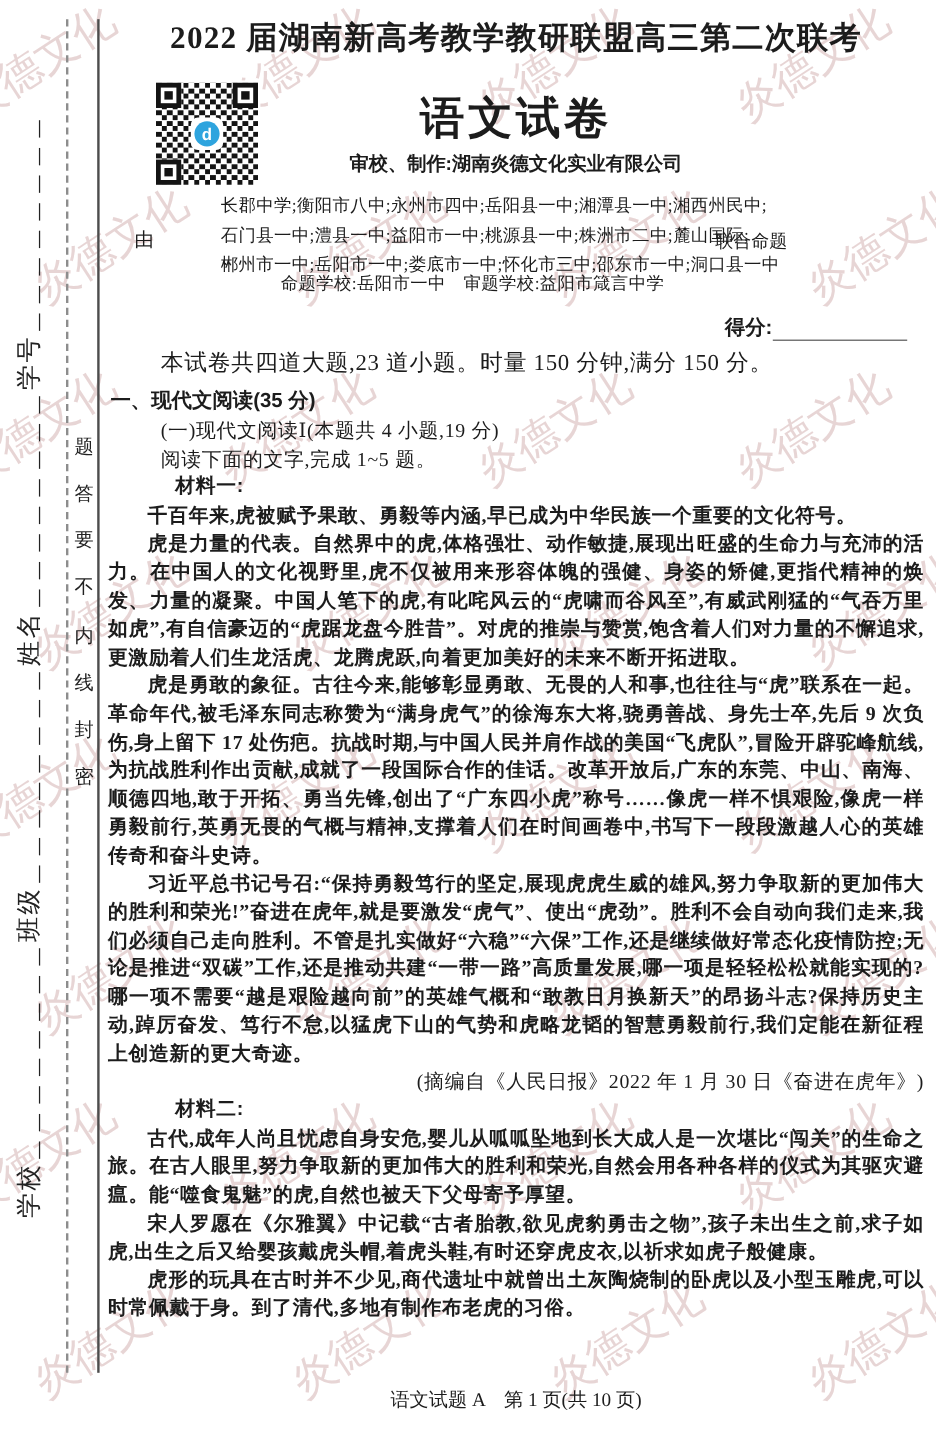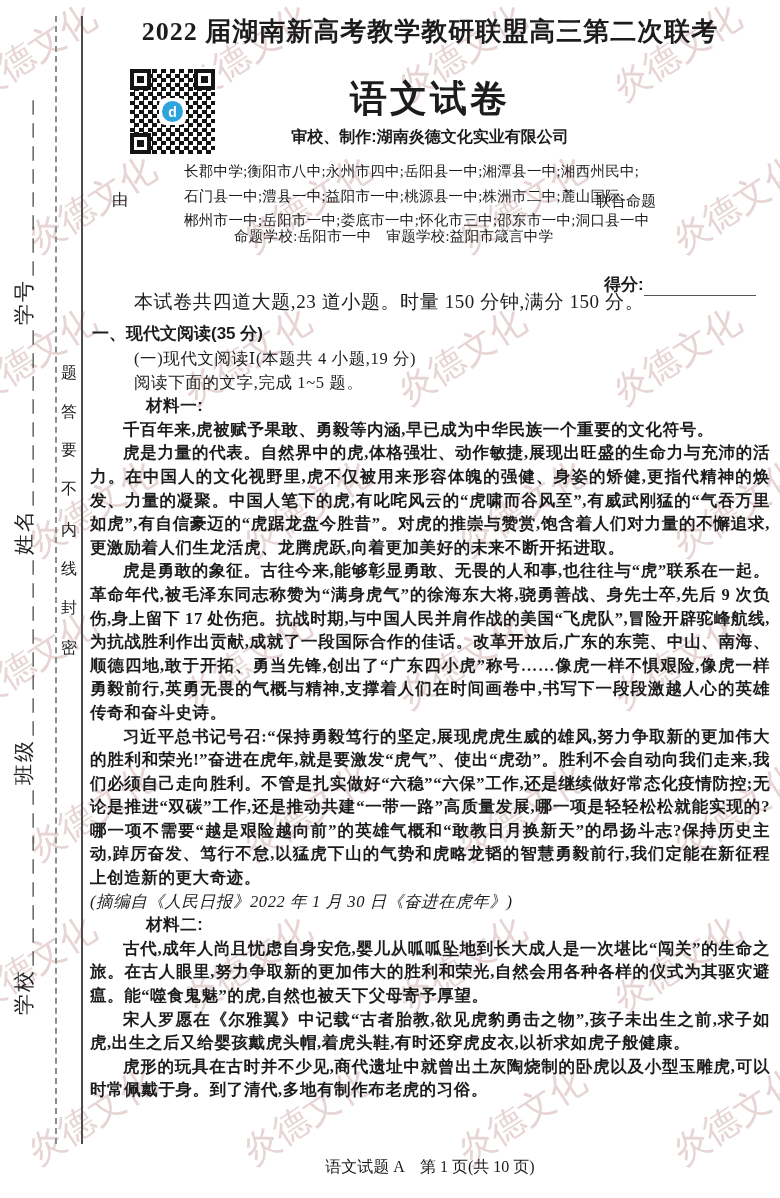"得分:" .score { top: 273px -> 261px }
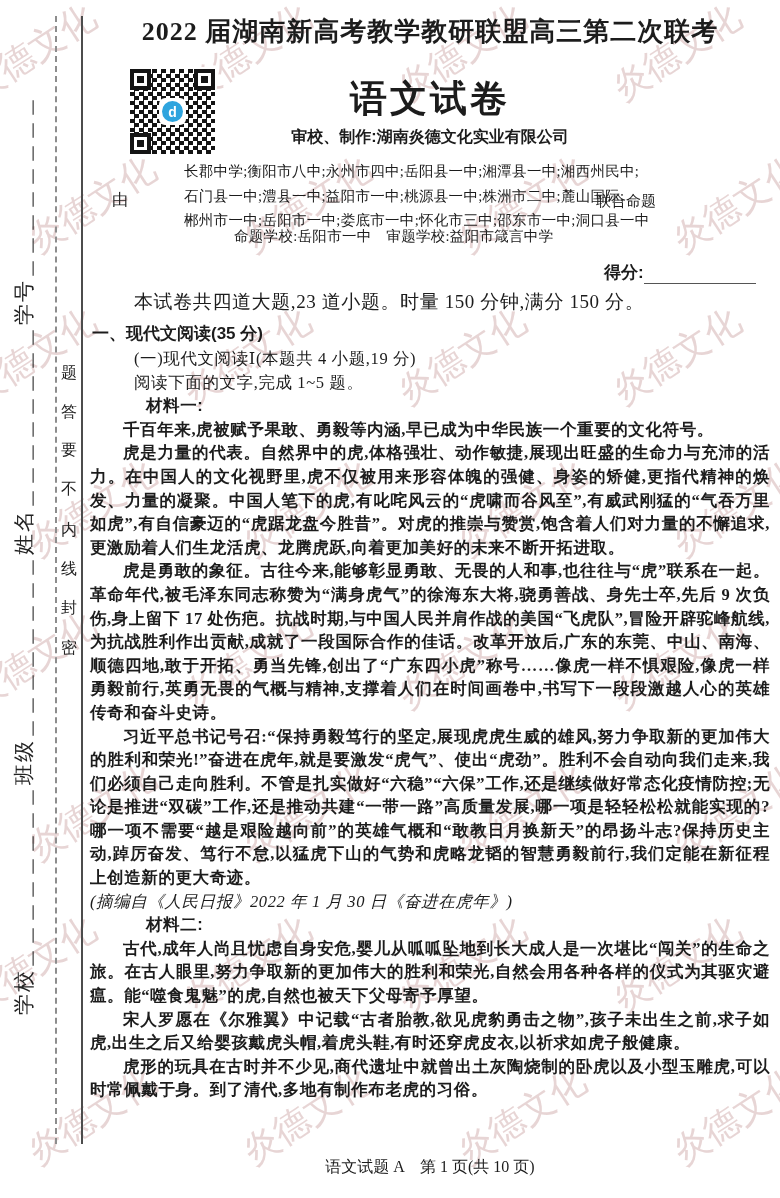"(摘编自《人民日报》2022 年 1 月 30" .flow .attrib { font-style: italic -> none; text-align: left -> right }
